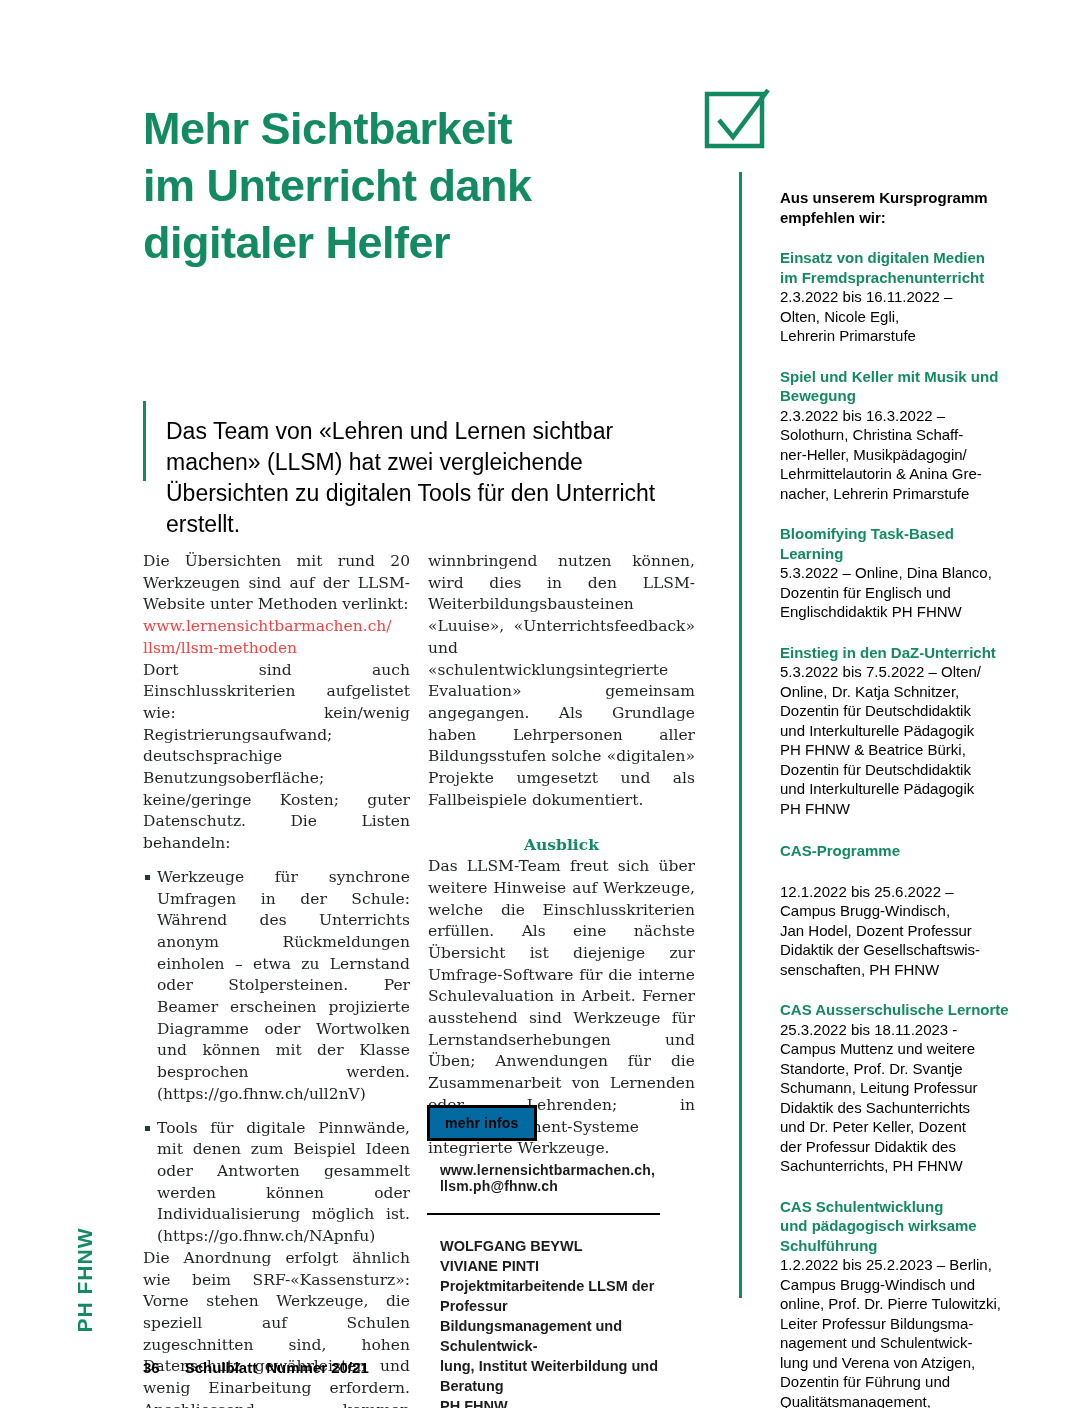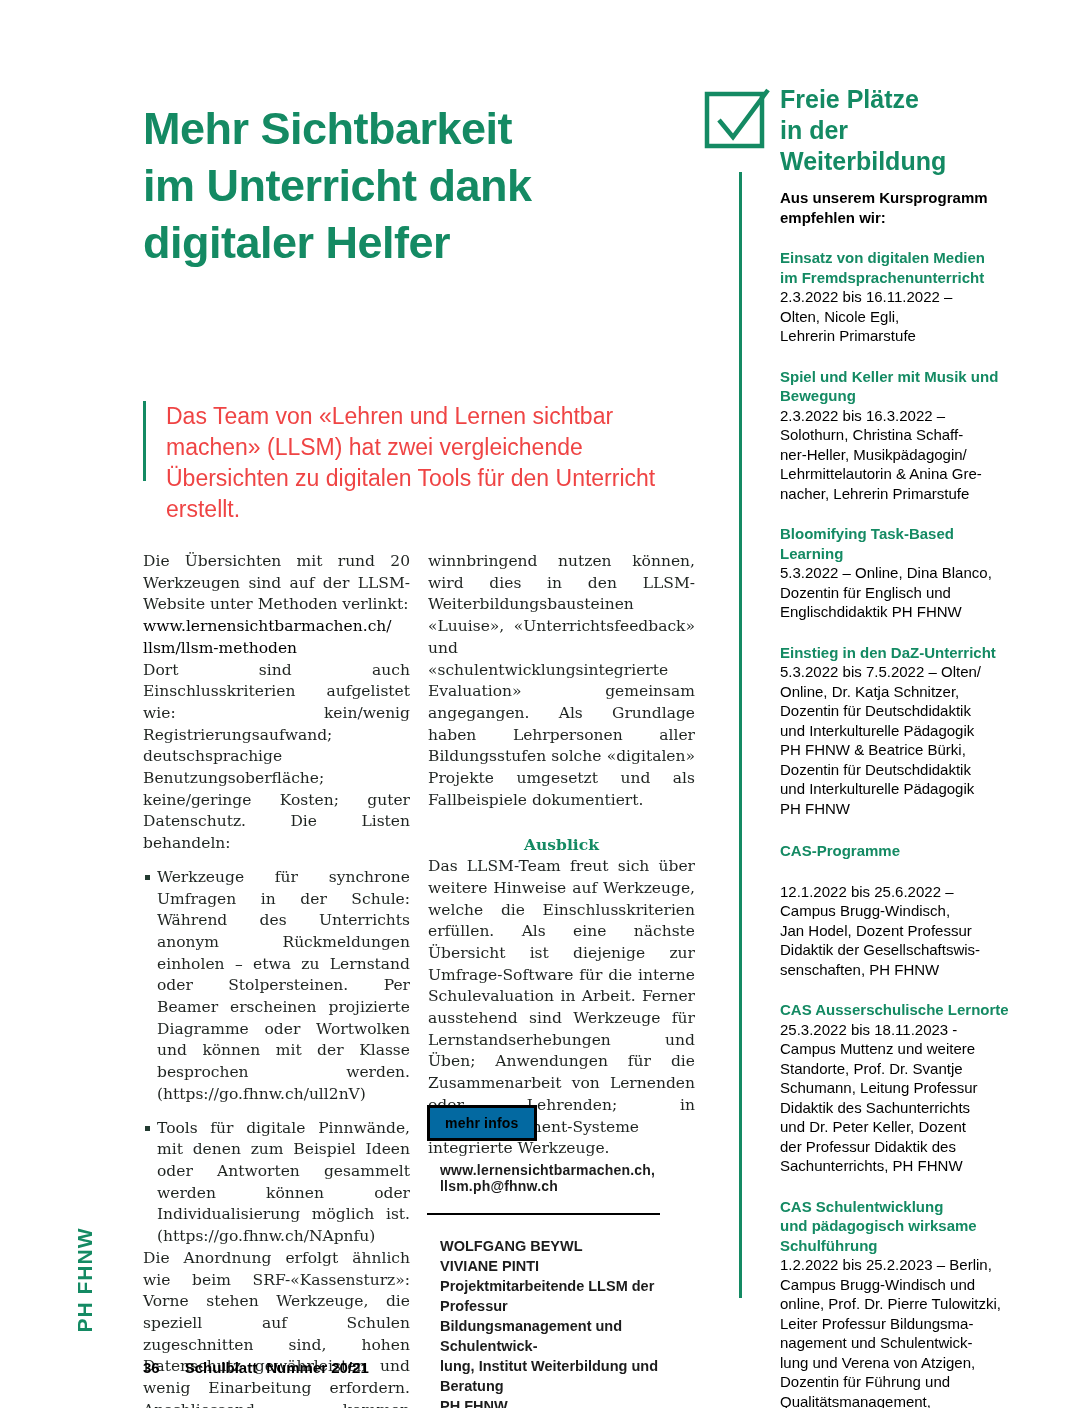"Freie Plätze" h2.sidebar-title { html: <h2>Freie Plätze in der Weiterbildung</h2> -> none }
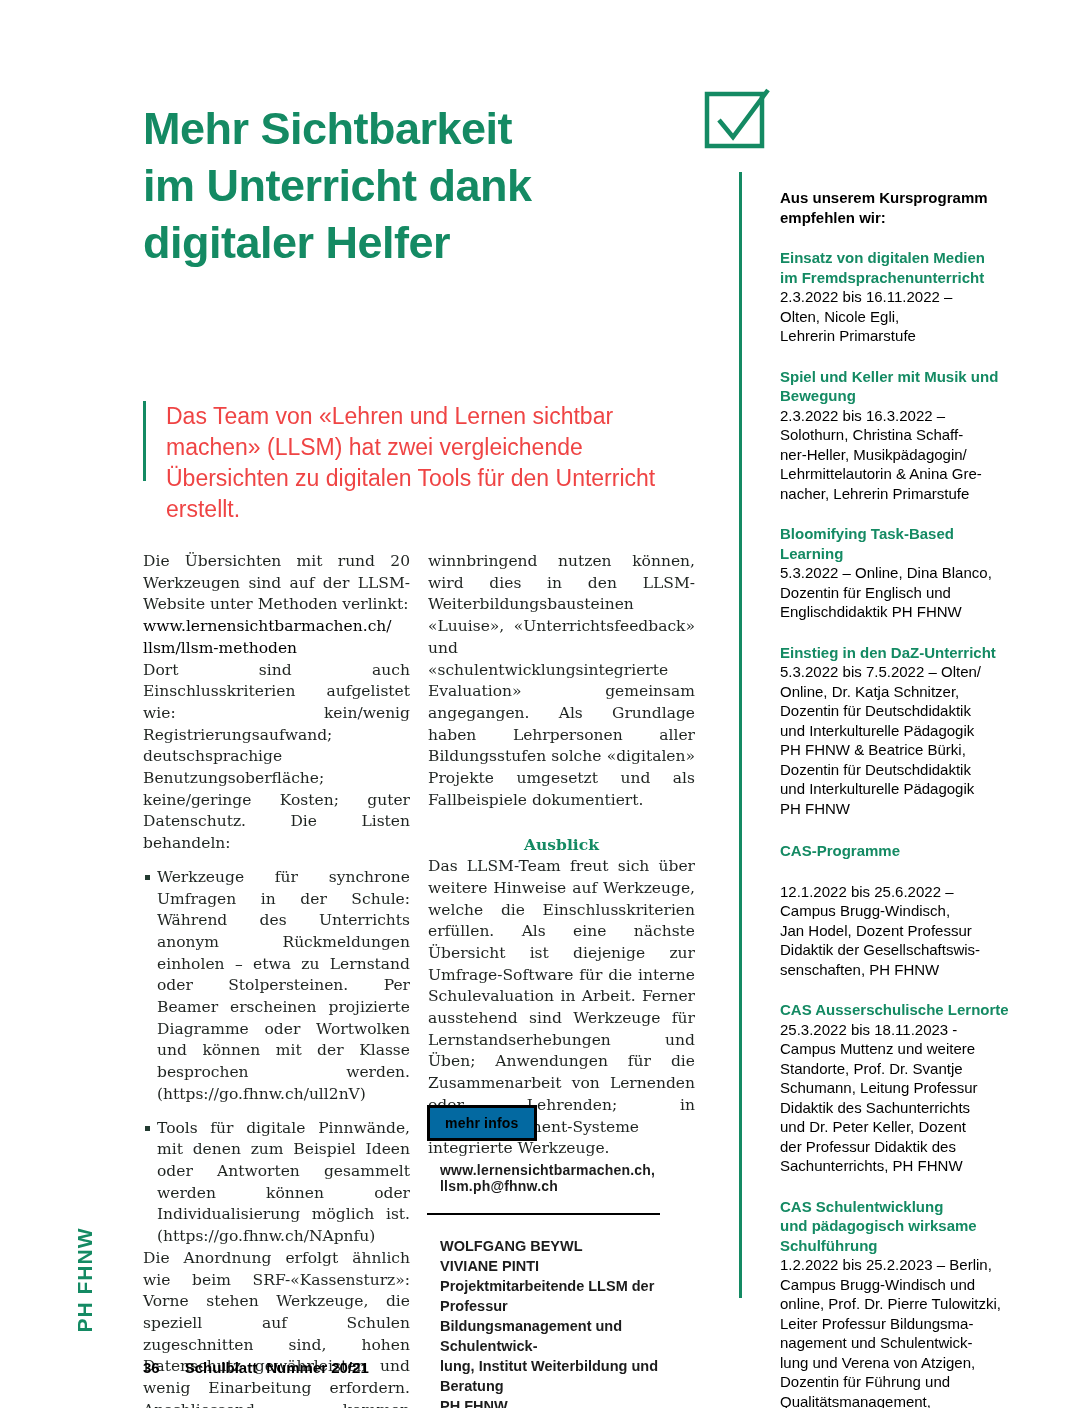"Das Team von «Lehren und" .lead p { color: #ef4444 -> #000000; margin: 0 0 0 20px -> 15px 0 0 20px }
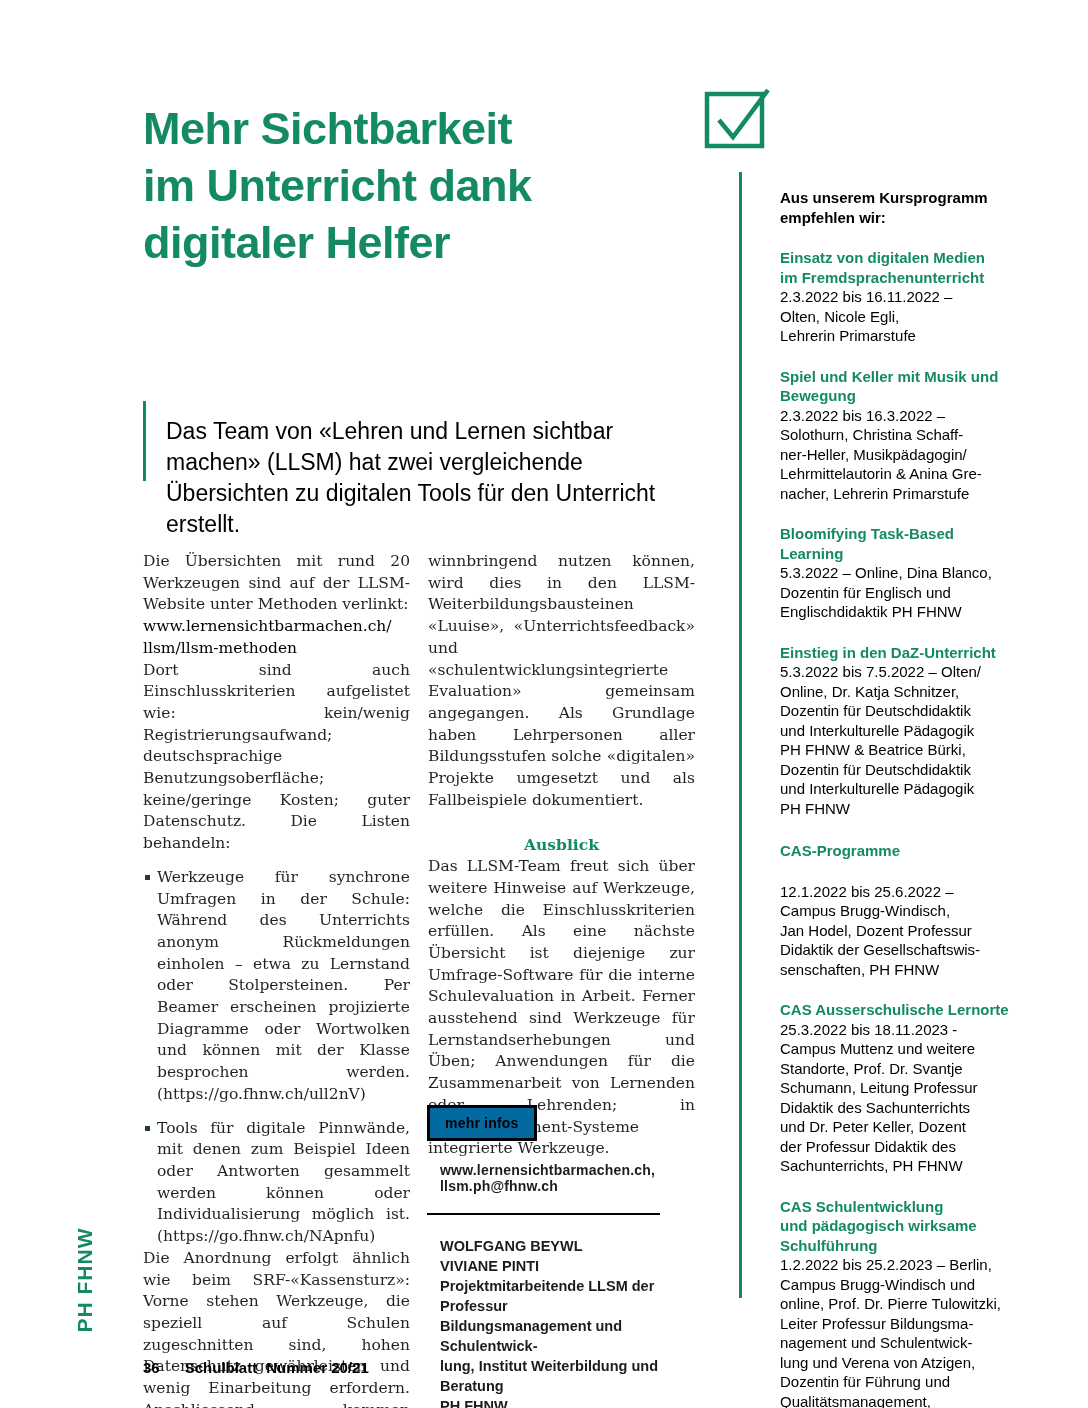"www.lernensichtbarmachen.ch/" .link-lines span { color: #000000 -> #ef4444 }
